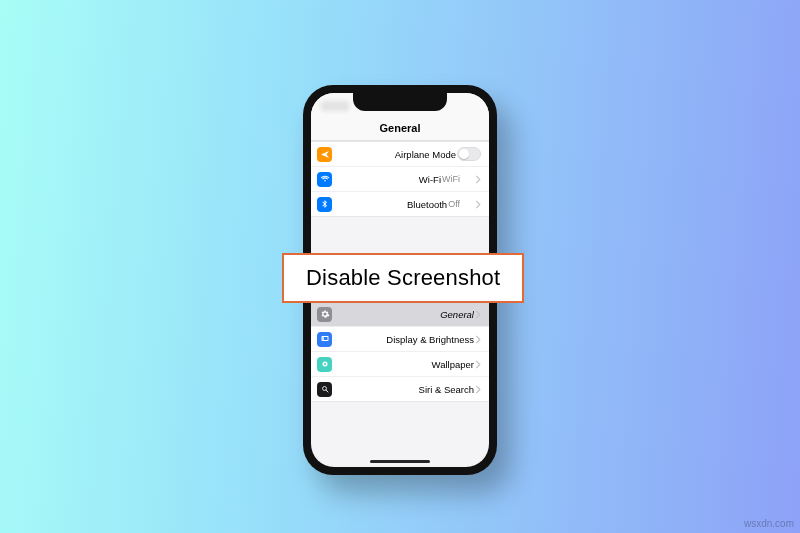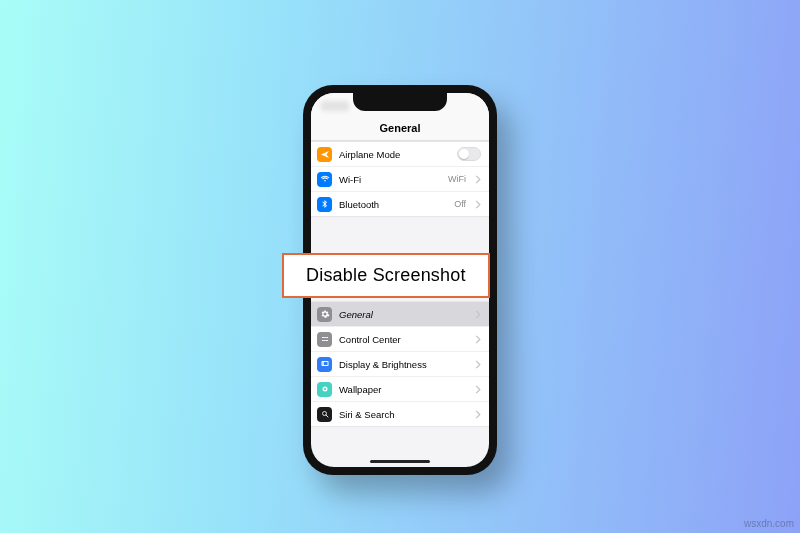"Airplane Mode" .row { gap: 7px -> 1px; text-align: none -> right }
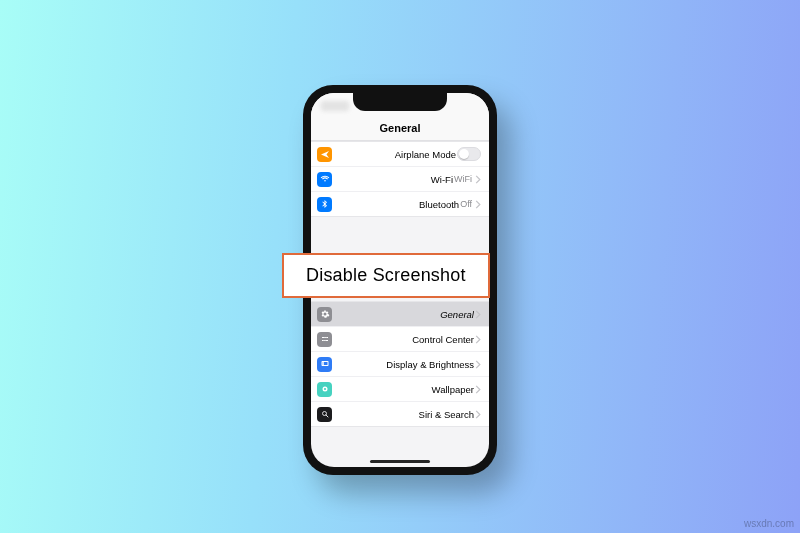"WiFi" .row-detail { margin-right: 2px -> 14px }
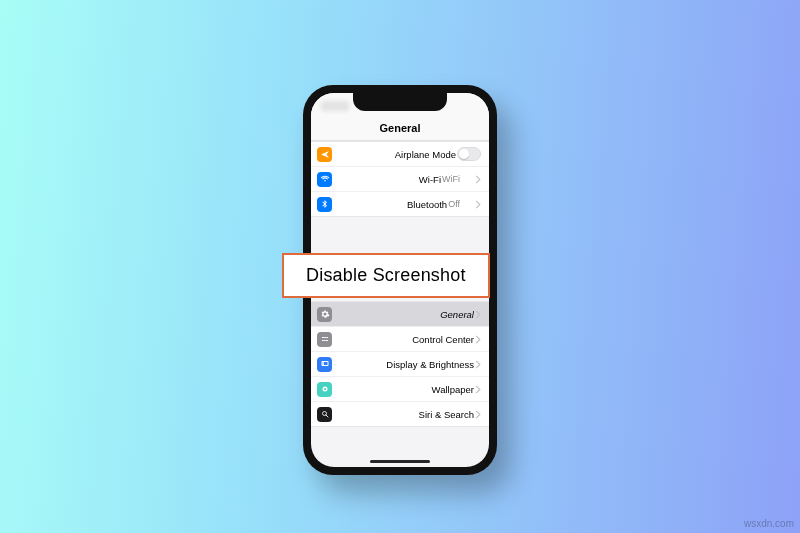"Disable Screenshot" .overlay { font-size: 18px -> 22px }
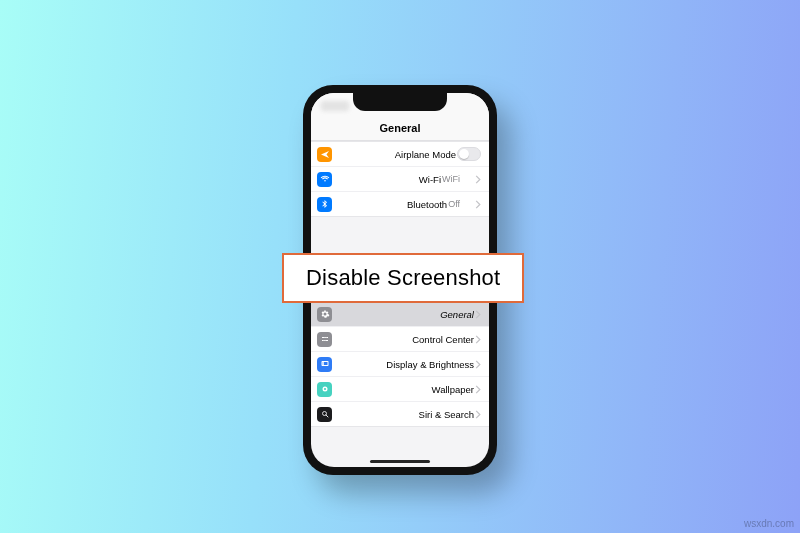"Control Center" div.row { html: <div> <span> <svg> <path></path> </svg> </span> <span>Control Center</span> <span> <svg> <path></path> </svg> </span> </div> -> none }
